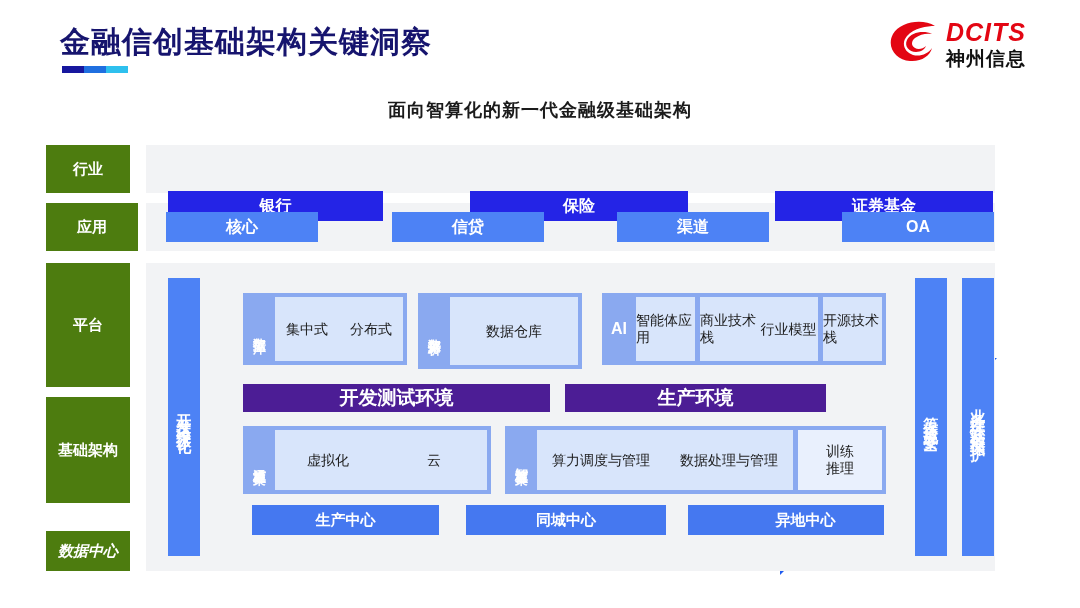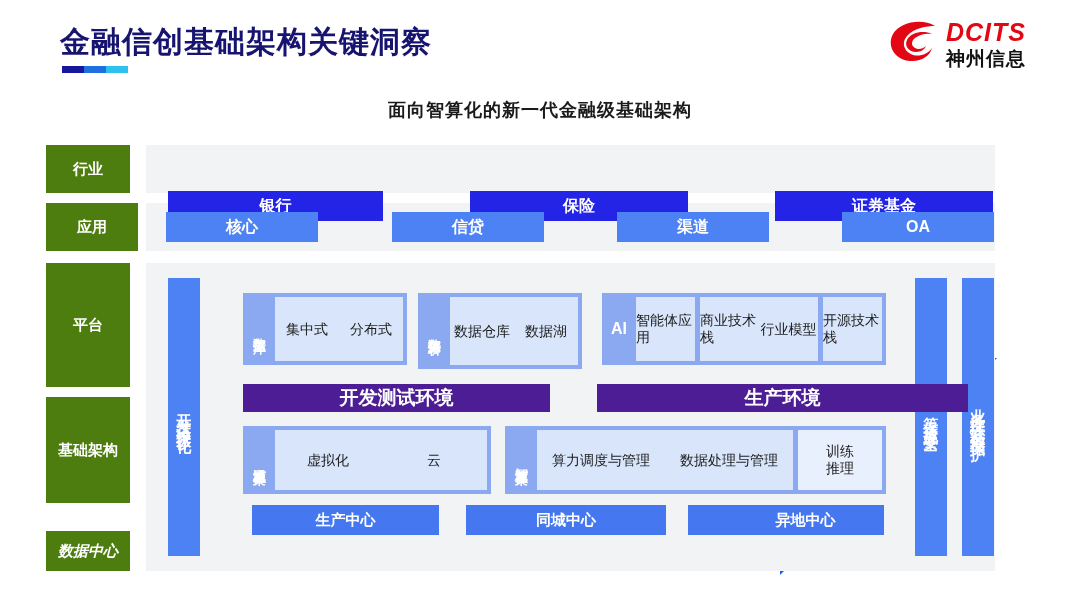"数据湖" div.group-row { html: <div> <div>数据湖</div> </div> -> none }
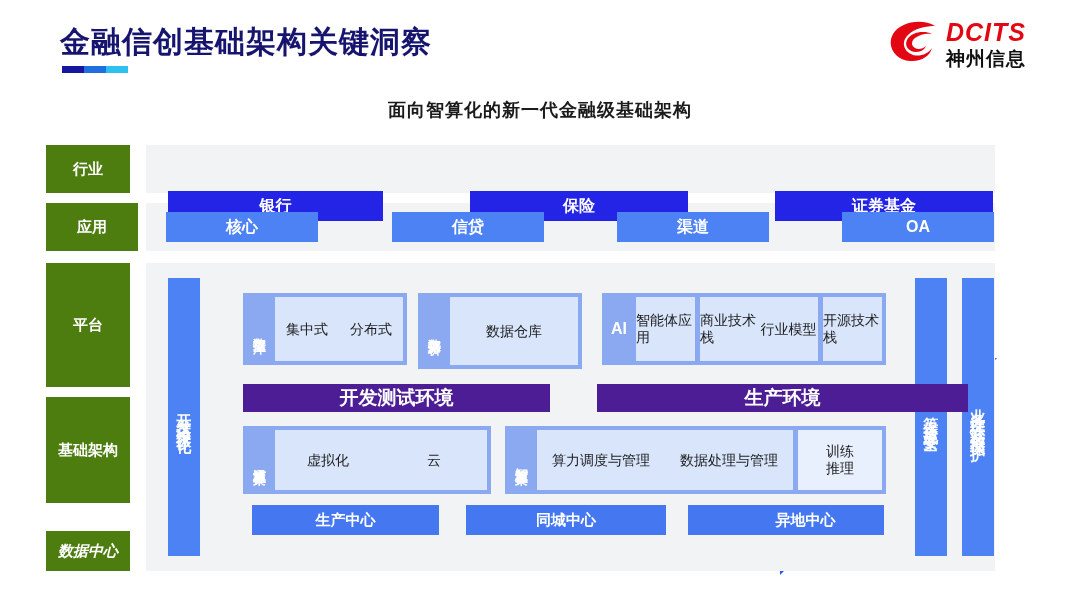"生产环境" div.blk { margin-left: 32px -> none; width: 371px -> 261px }
